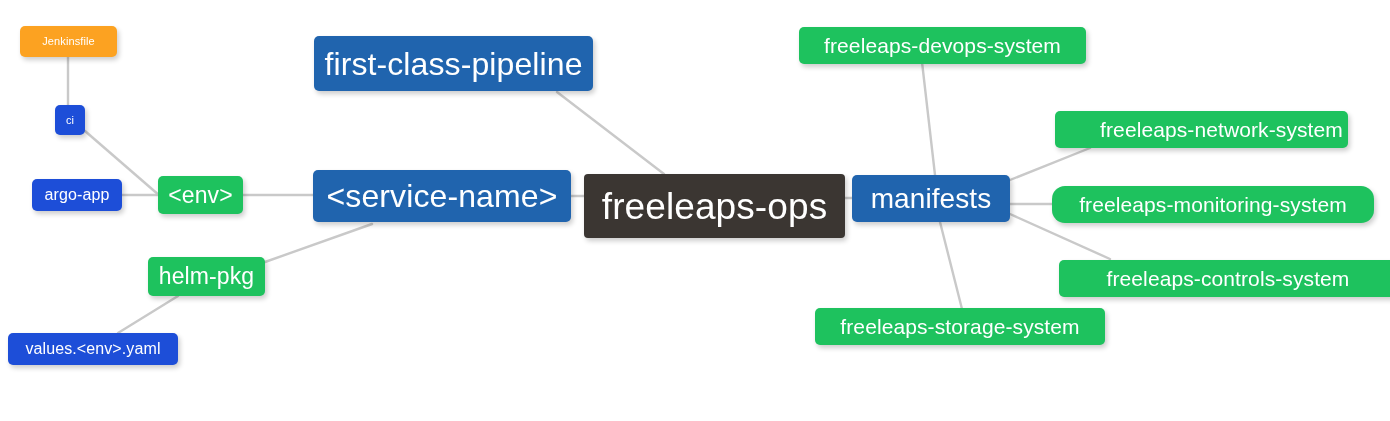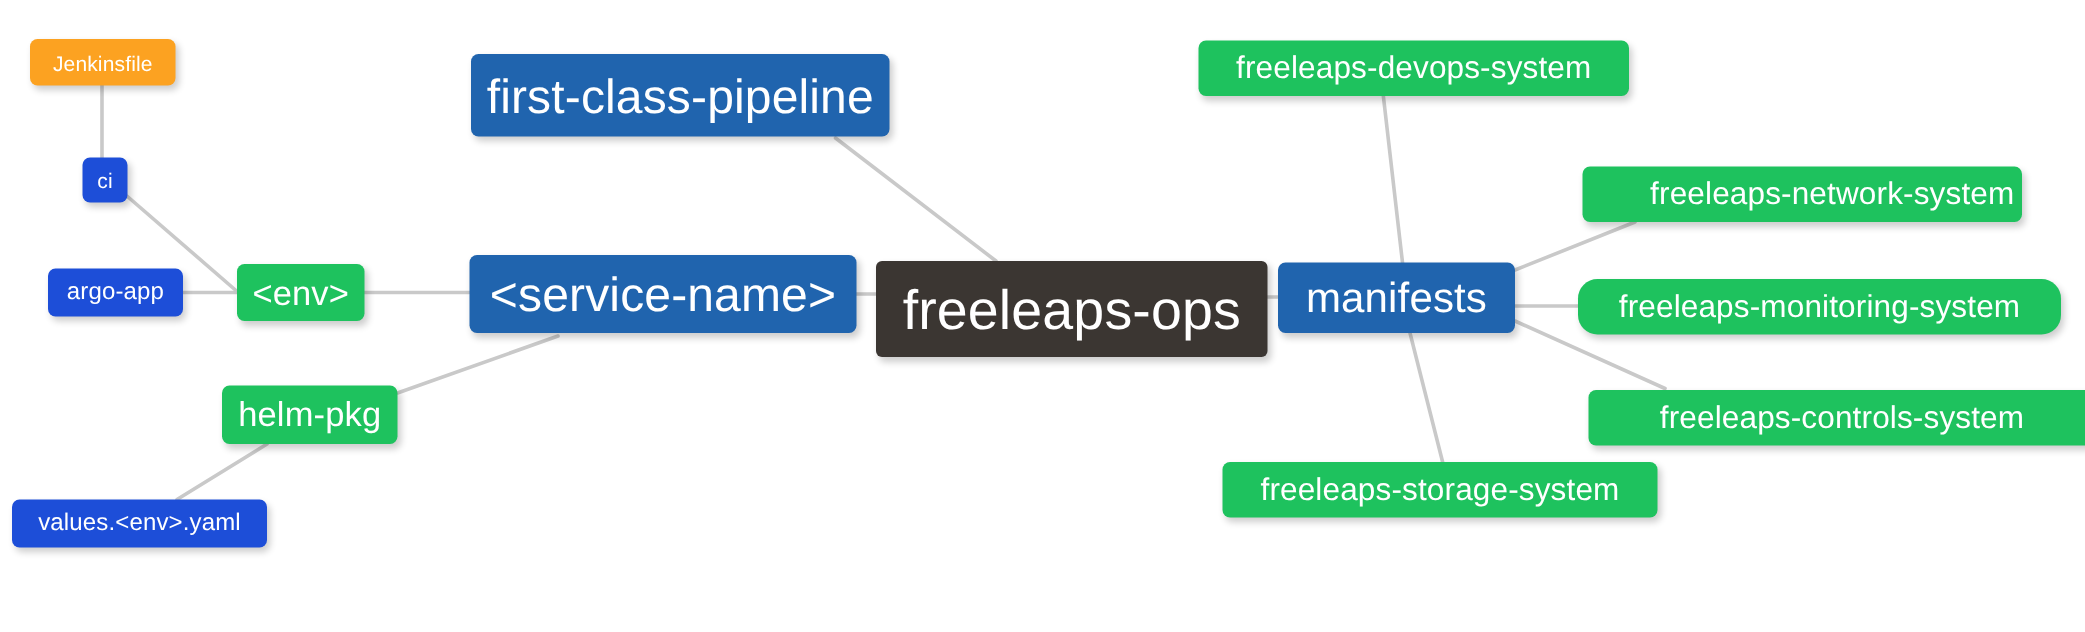"Jenkinsfile" .t-tiny { font-size: 14px -> 11px }
